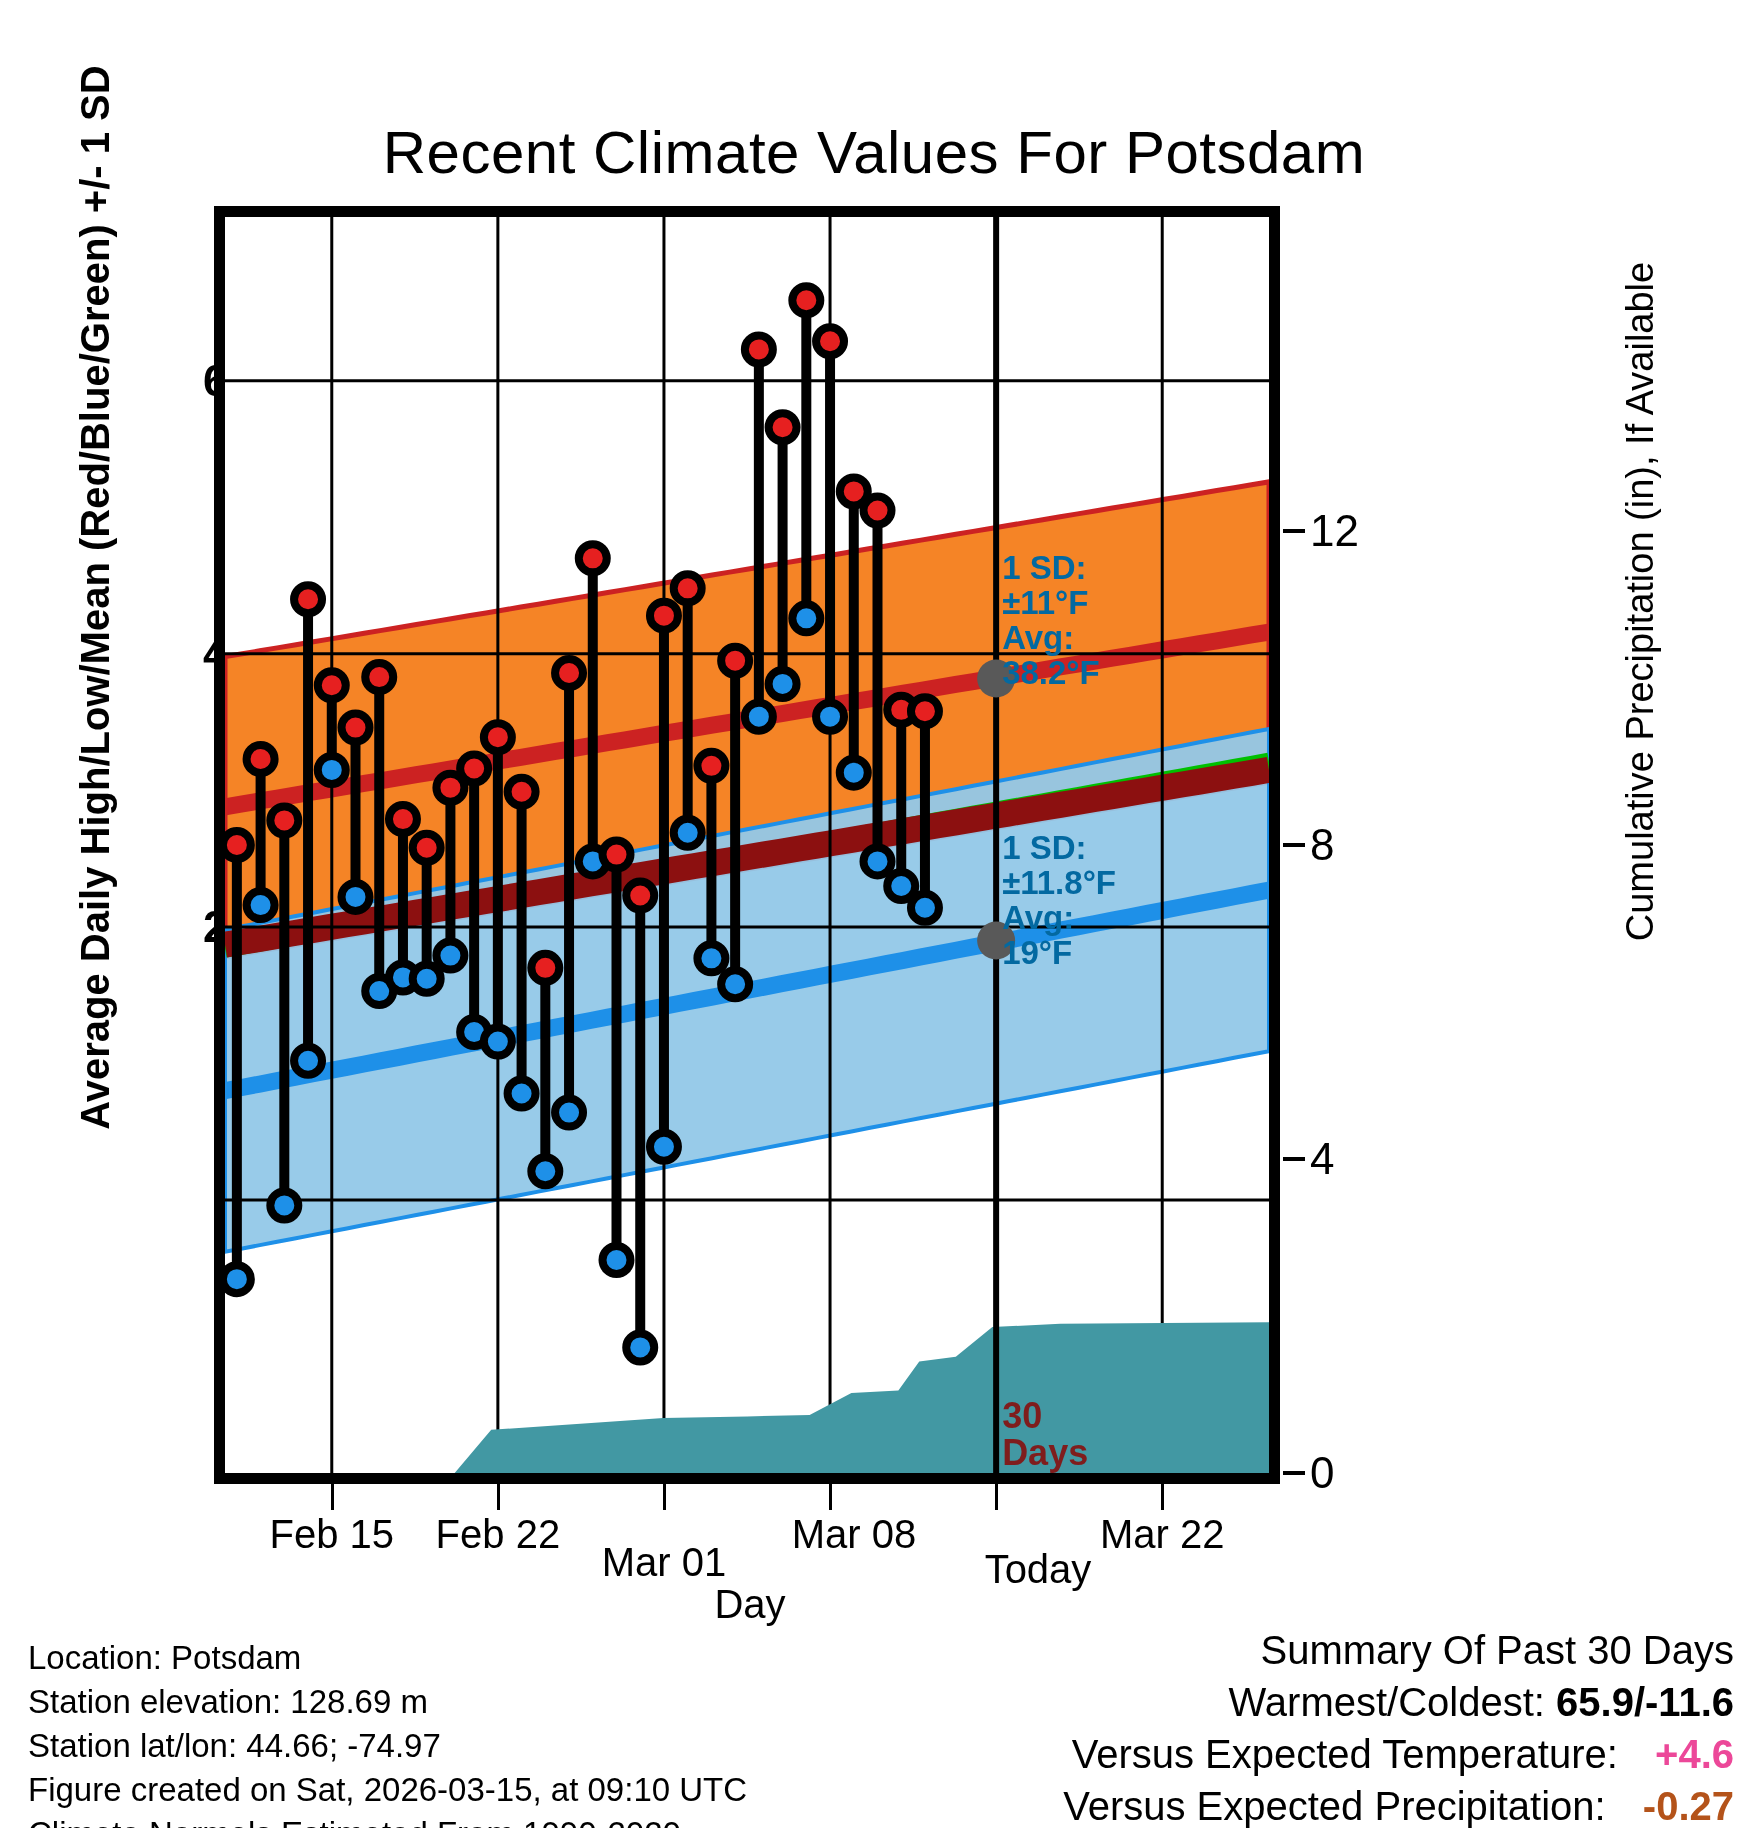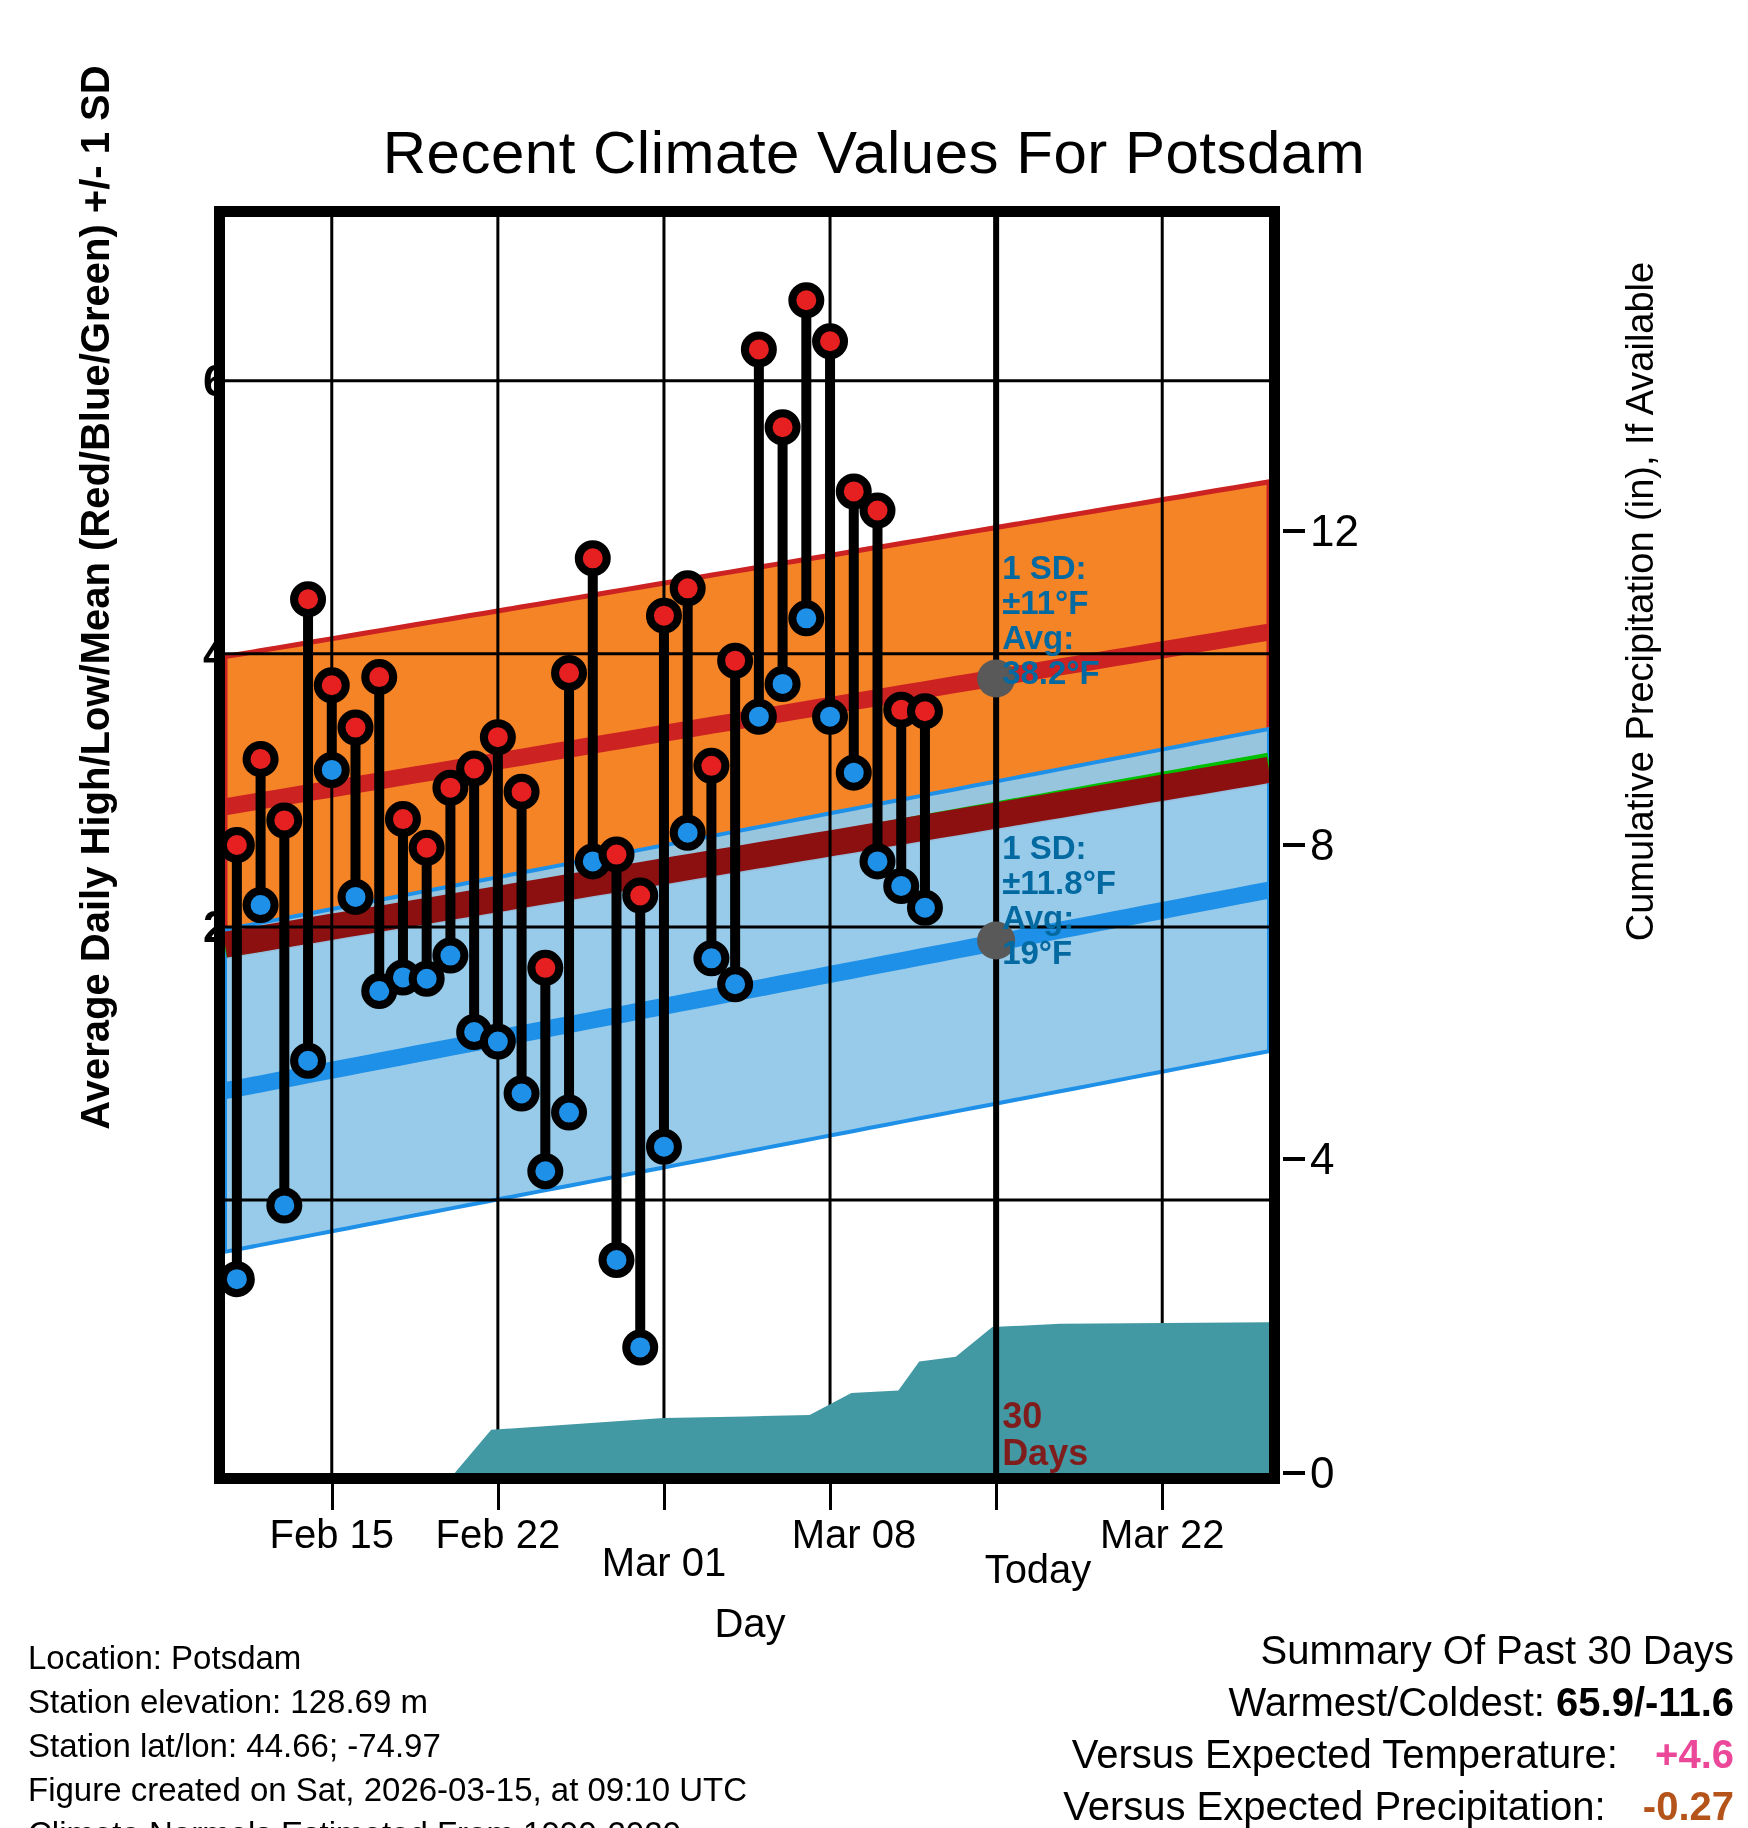"Day" #x-axis-title { margin-top: 19px -> none }
